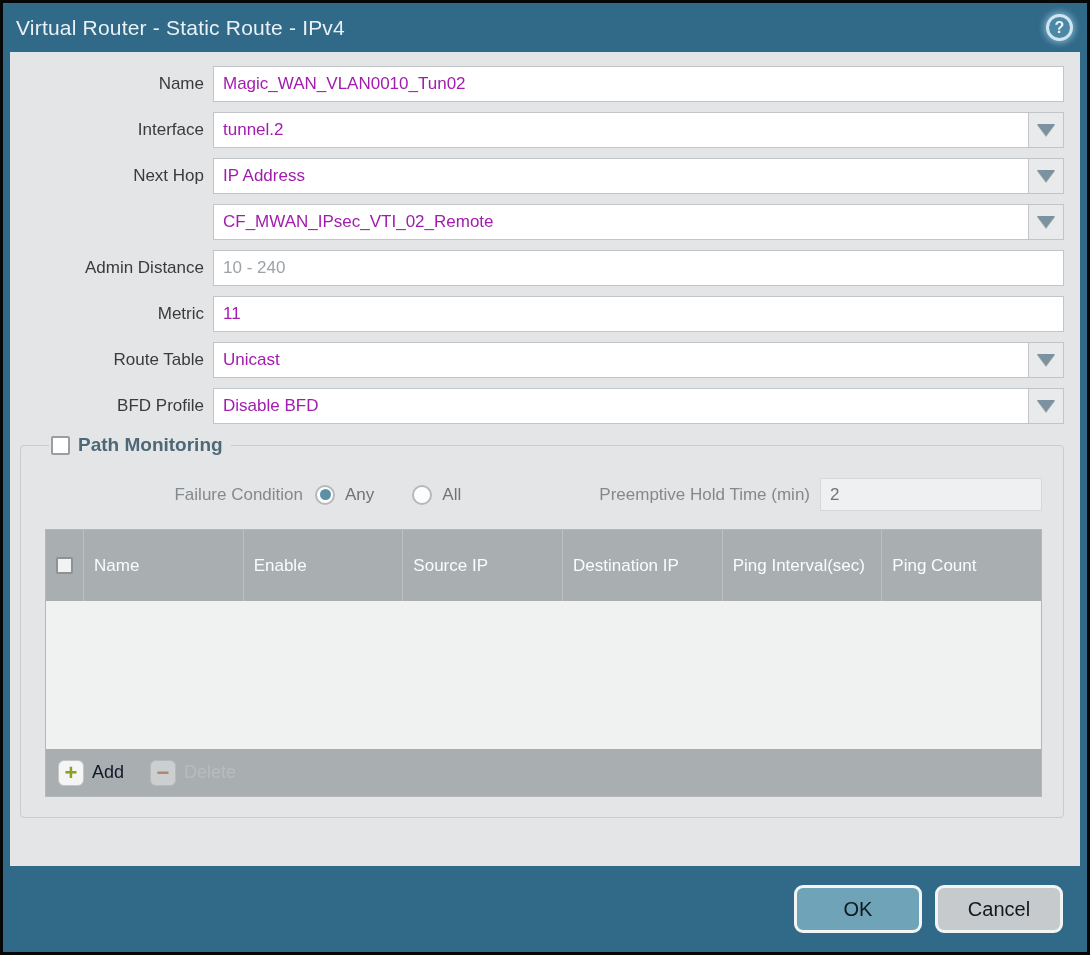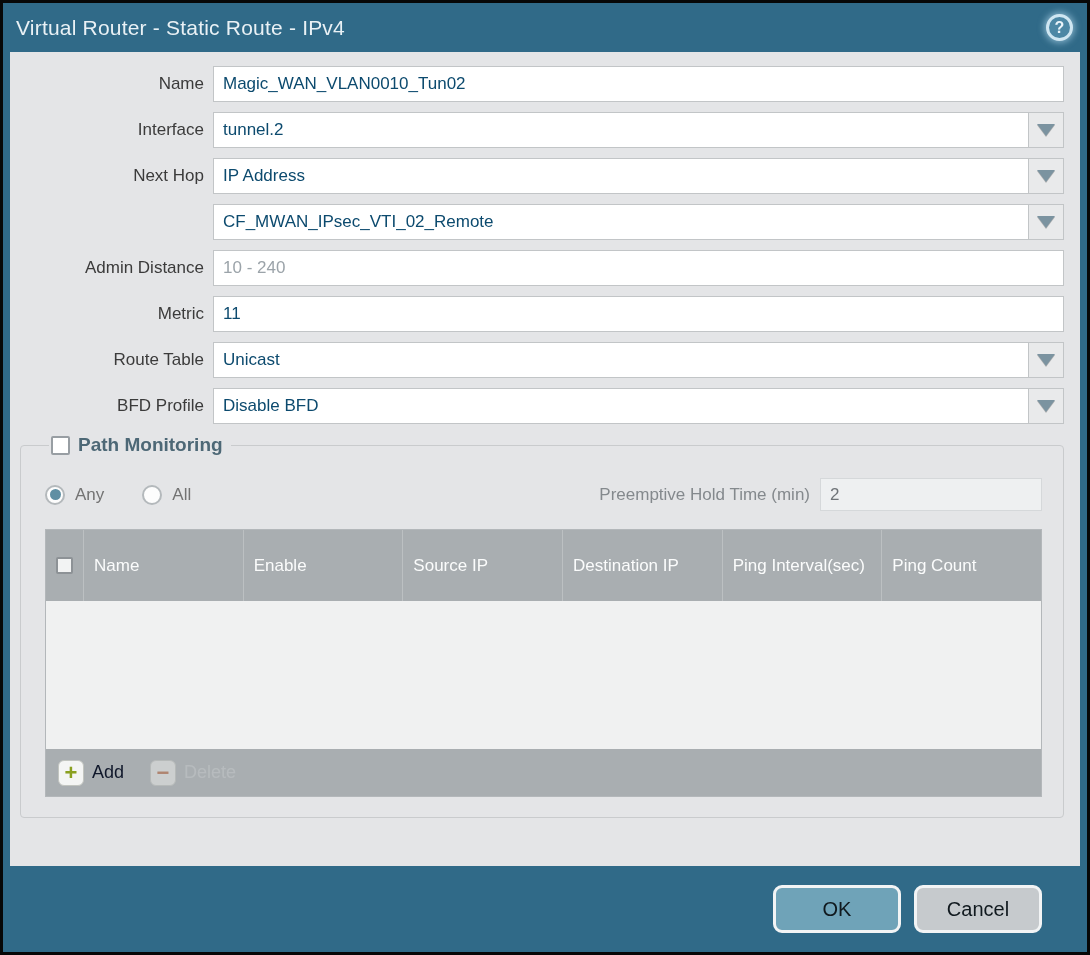"Magic_WAN_VLAN0010_Tun02" .txt { color: #0c4a6e -> #a21caf }
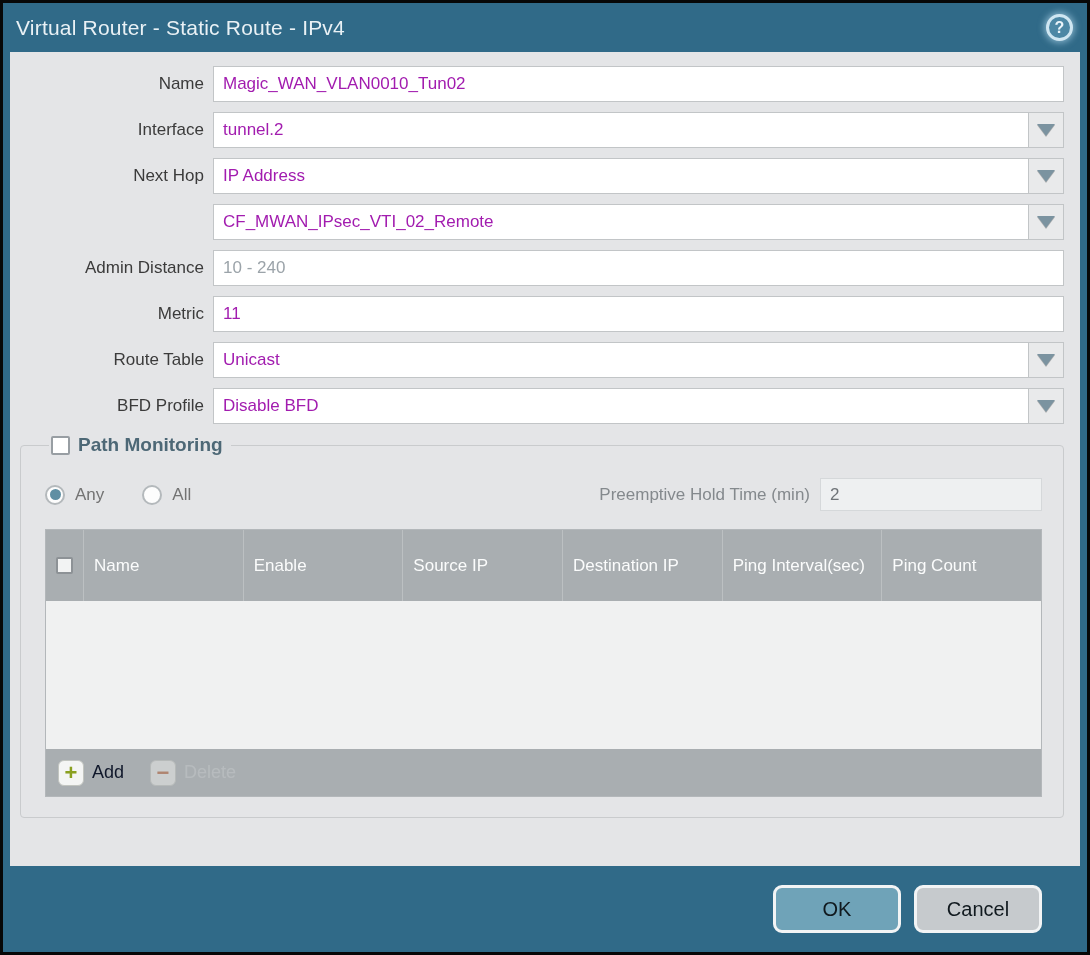"Failure Condition" span.pm-cond-label { html: none -> <span>Failure Condition</span> }
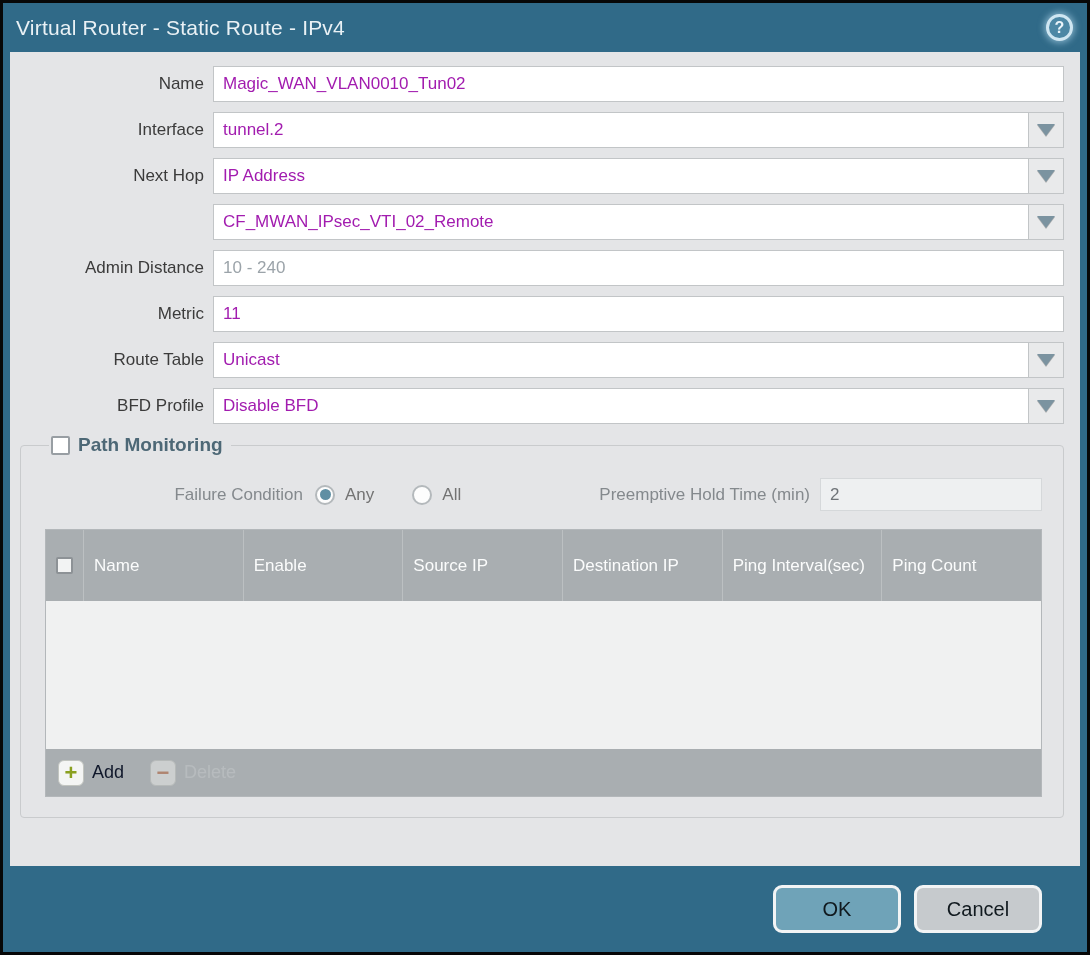"OK" .footer { padding: 0 45px -> 0 24px }
